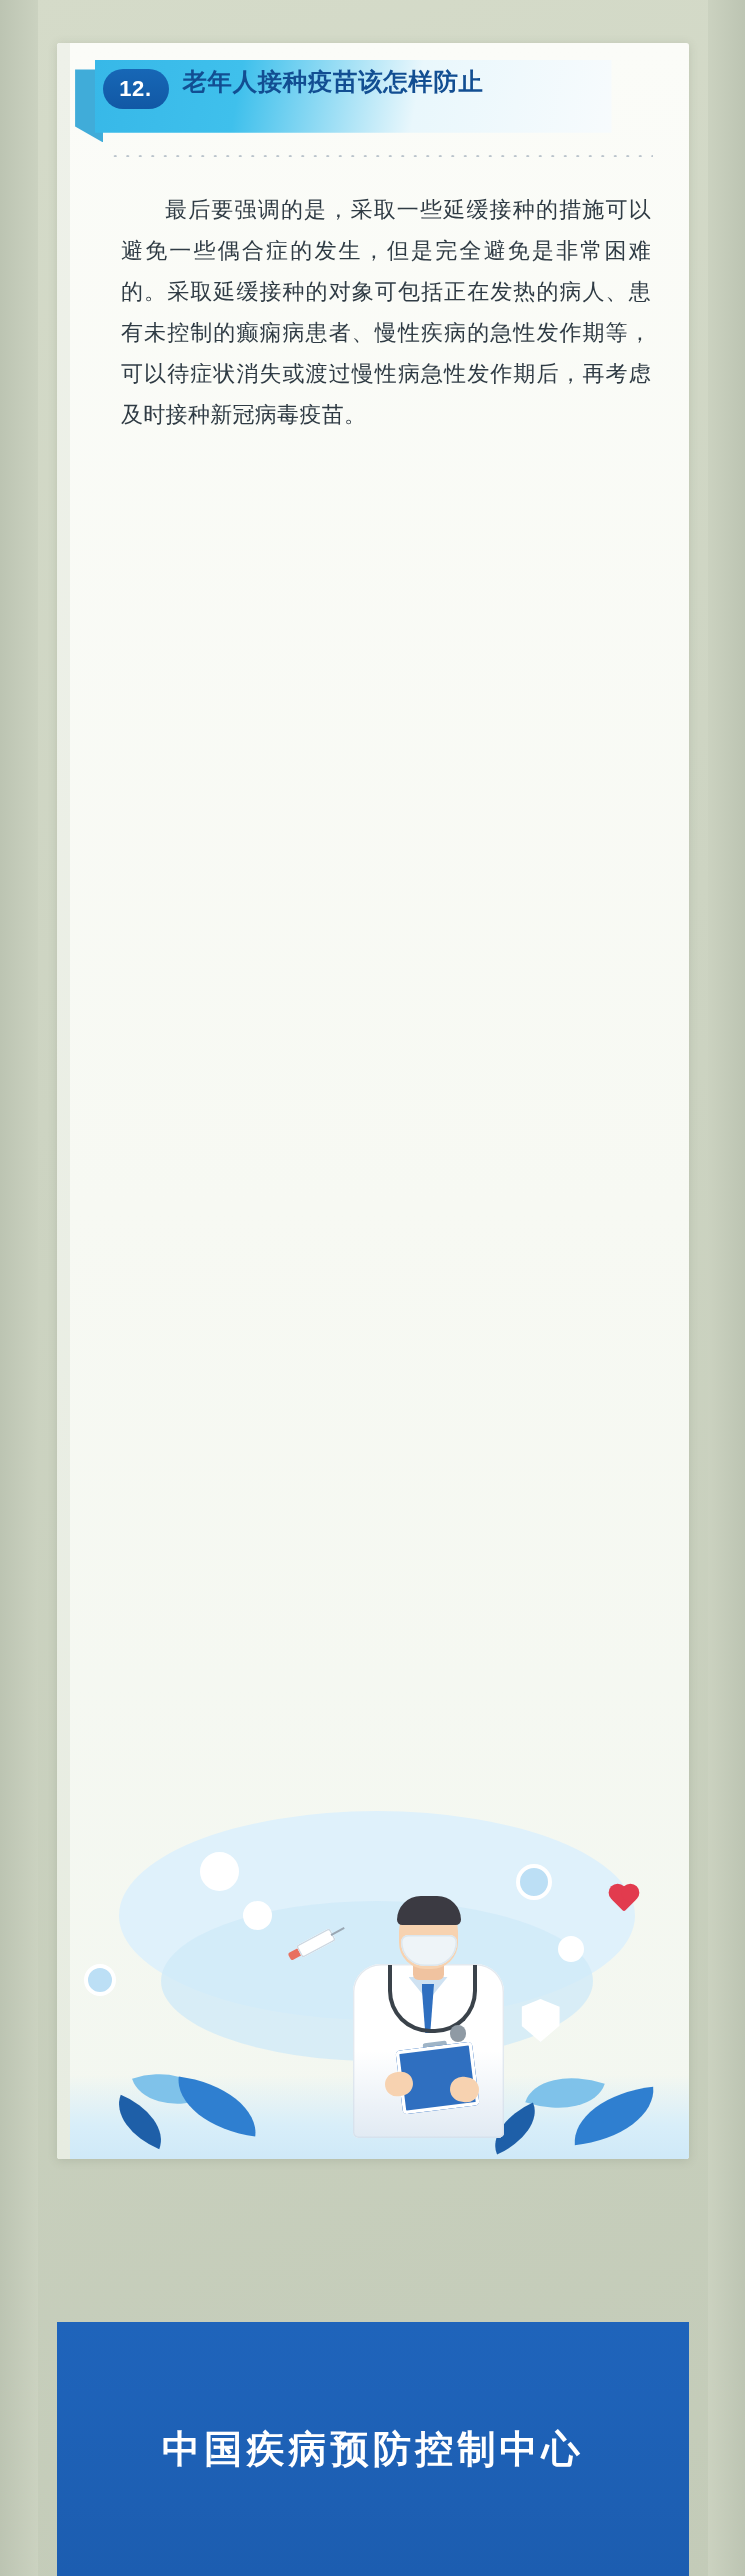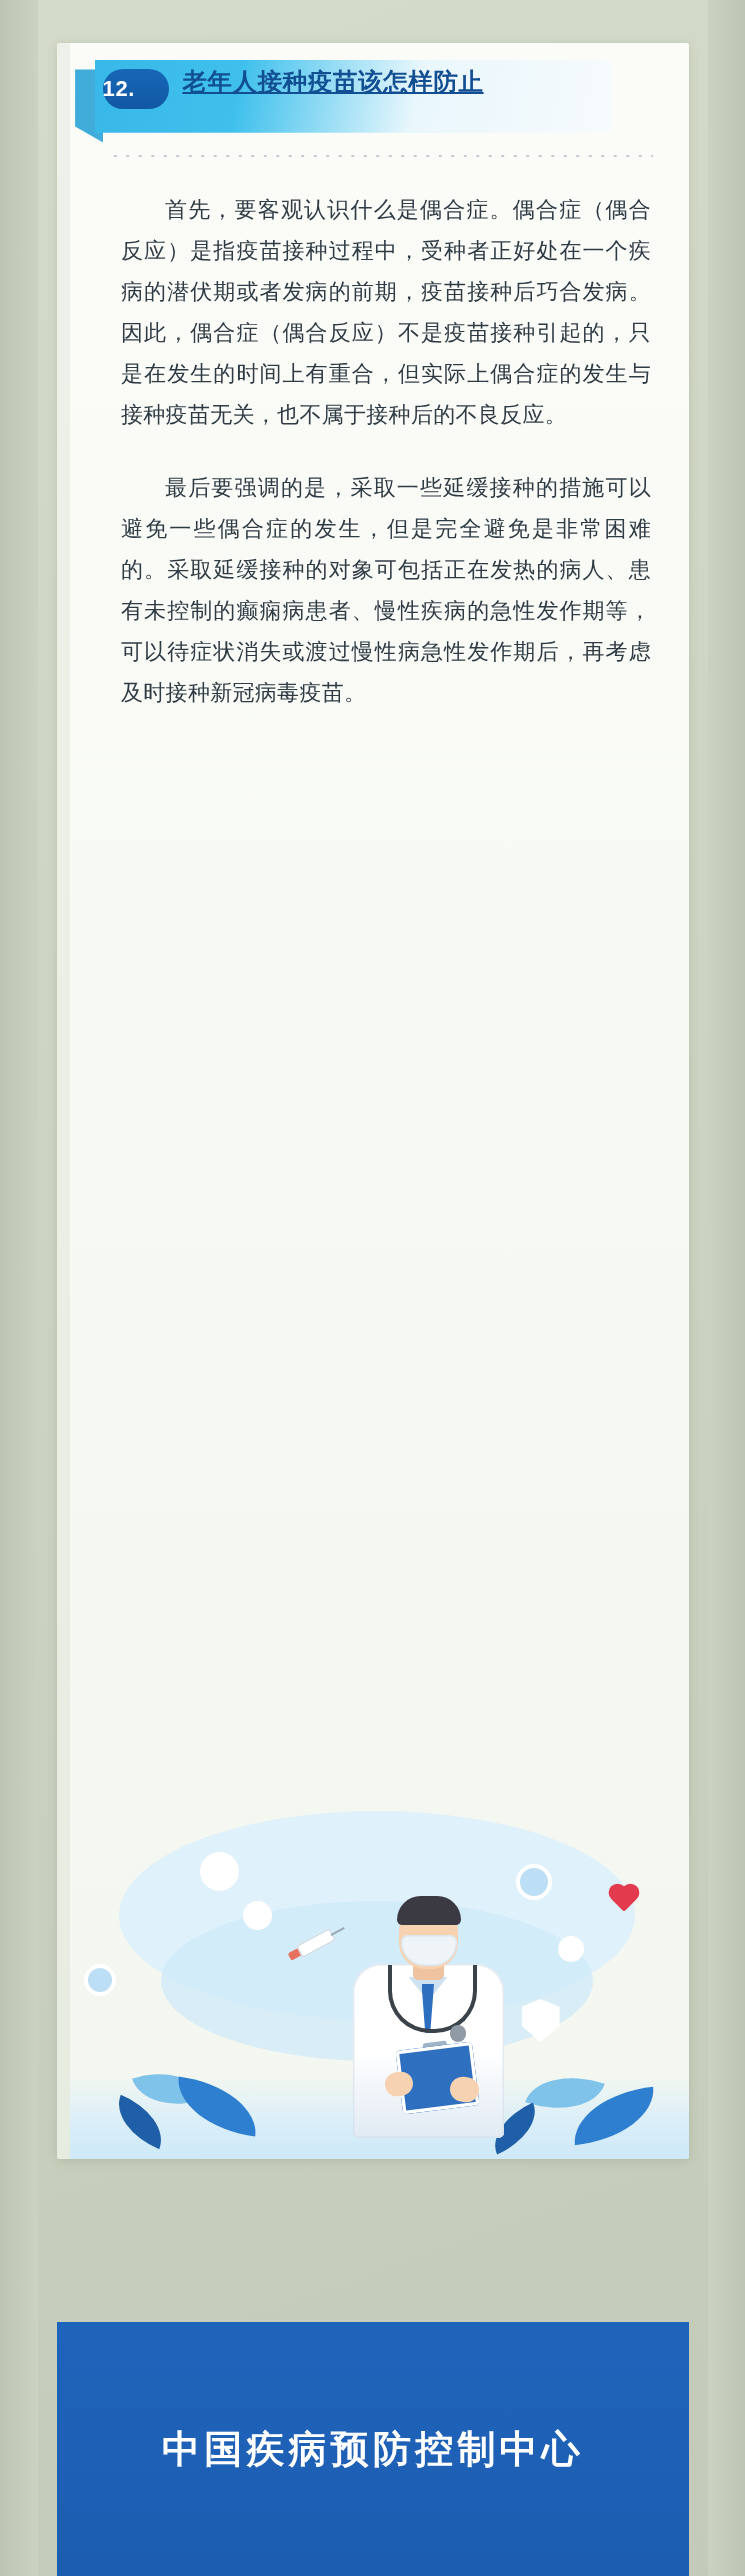"12." .badge { text-align: left -> center }
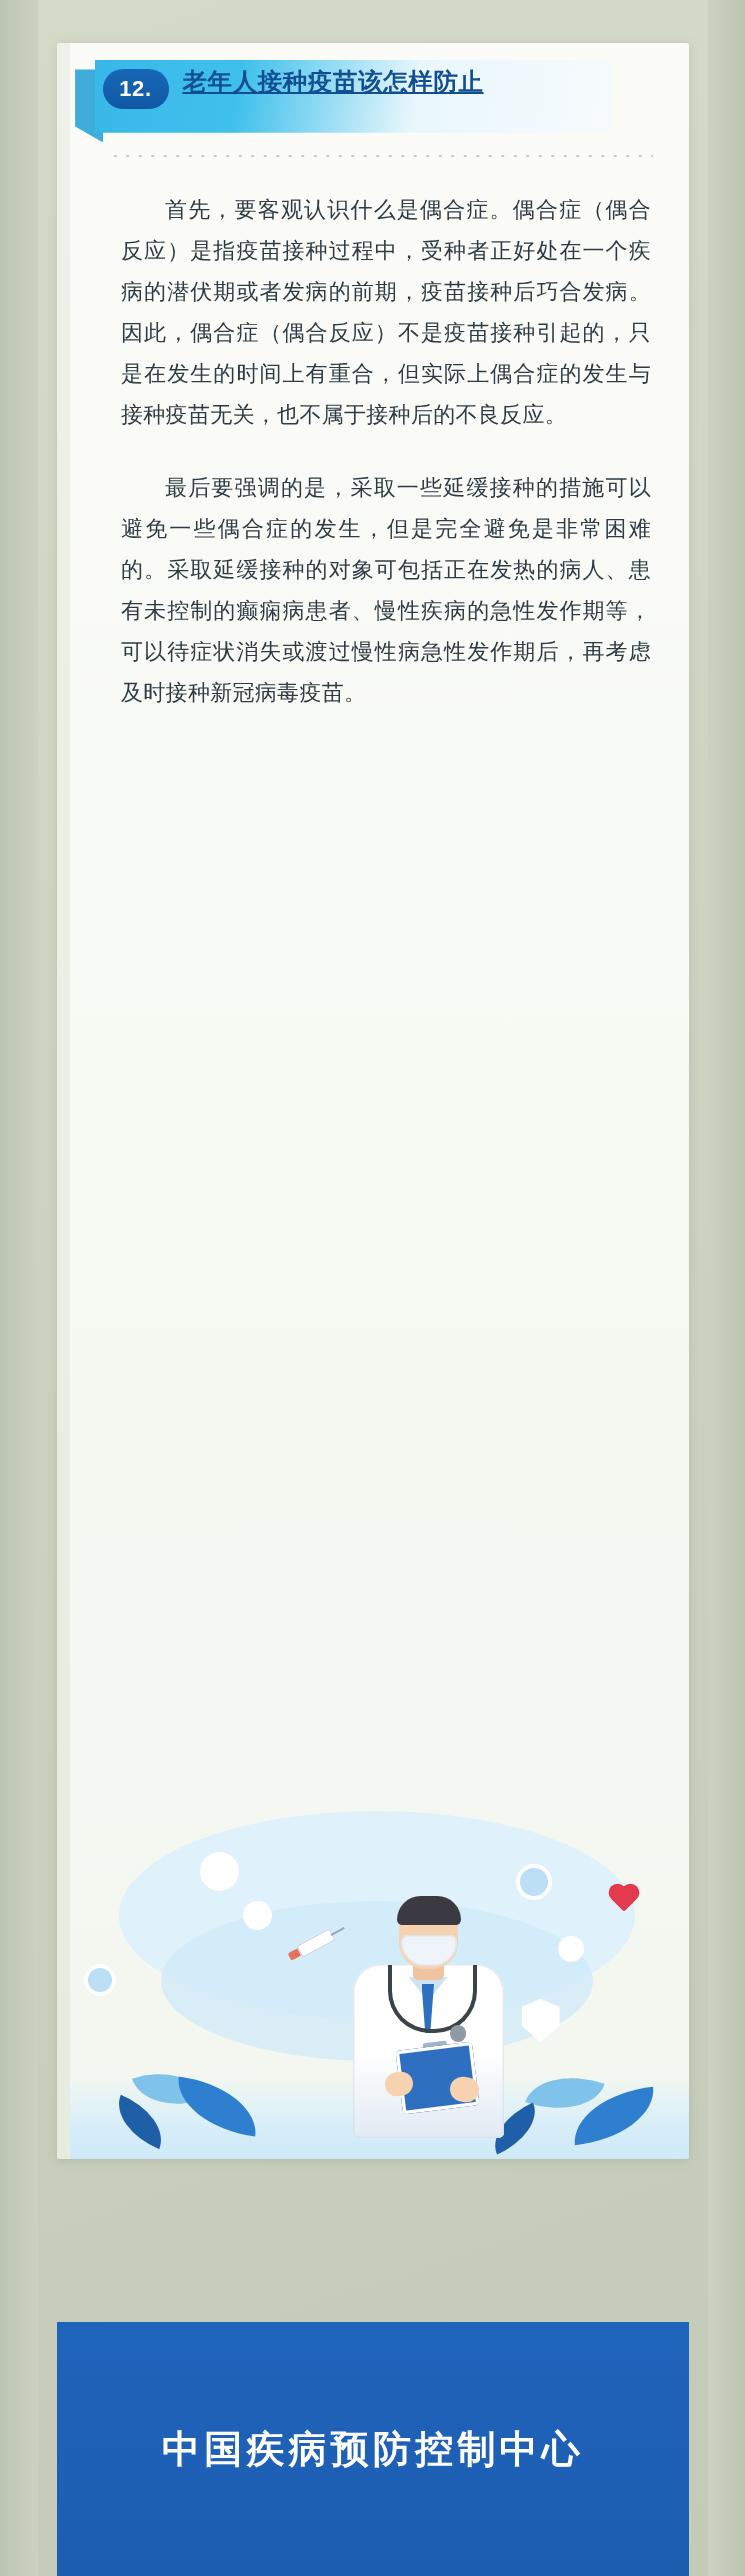"老年人接种疫苗该怎样防止" .title { text-decoration: underline -> none }
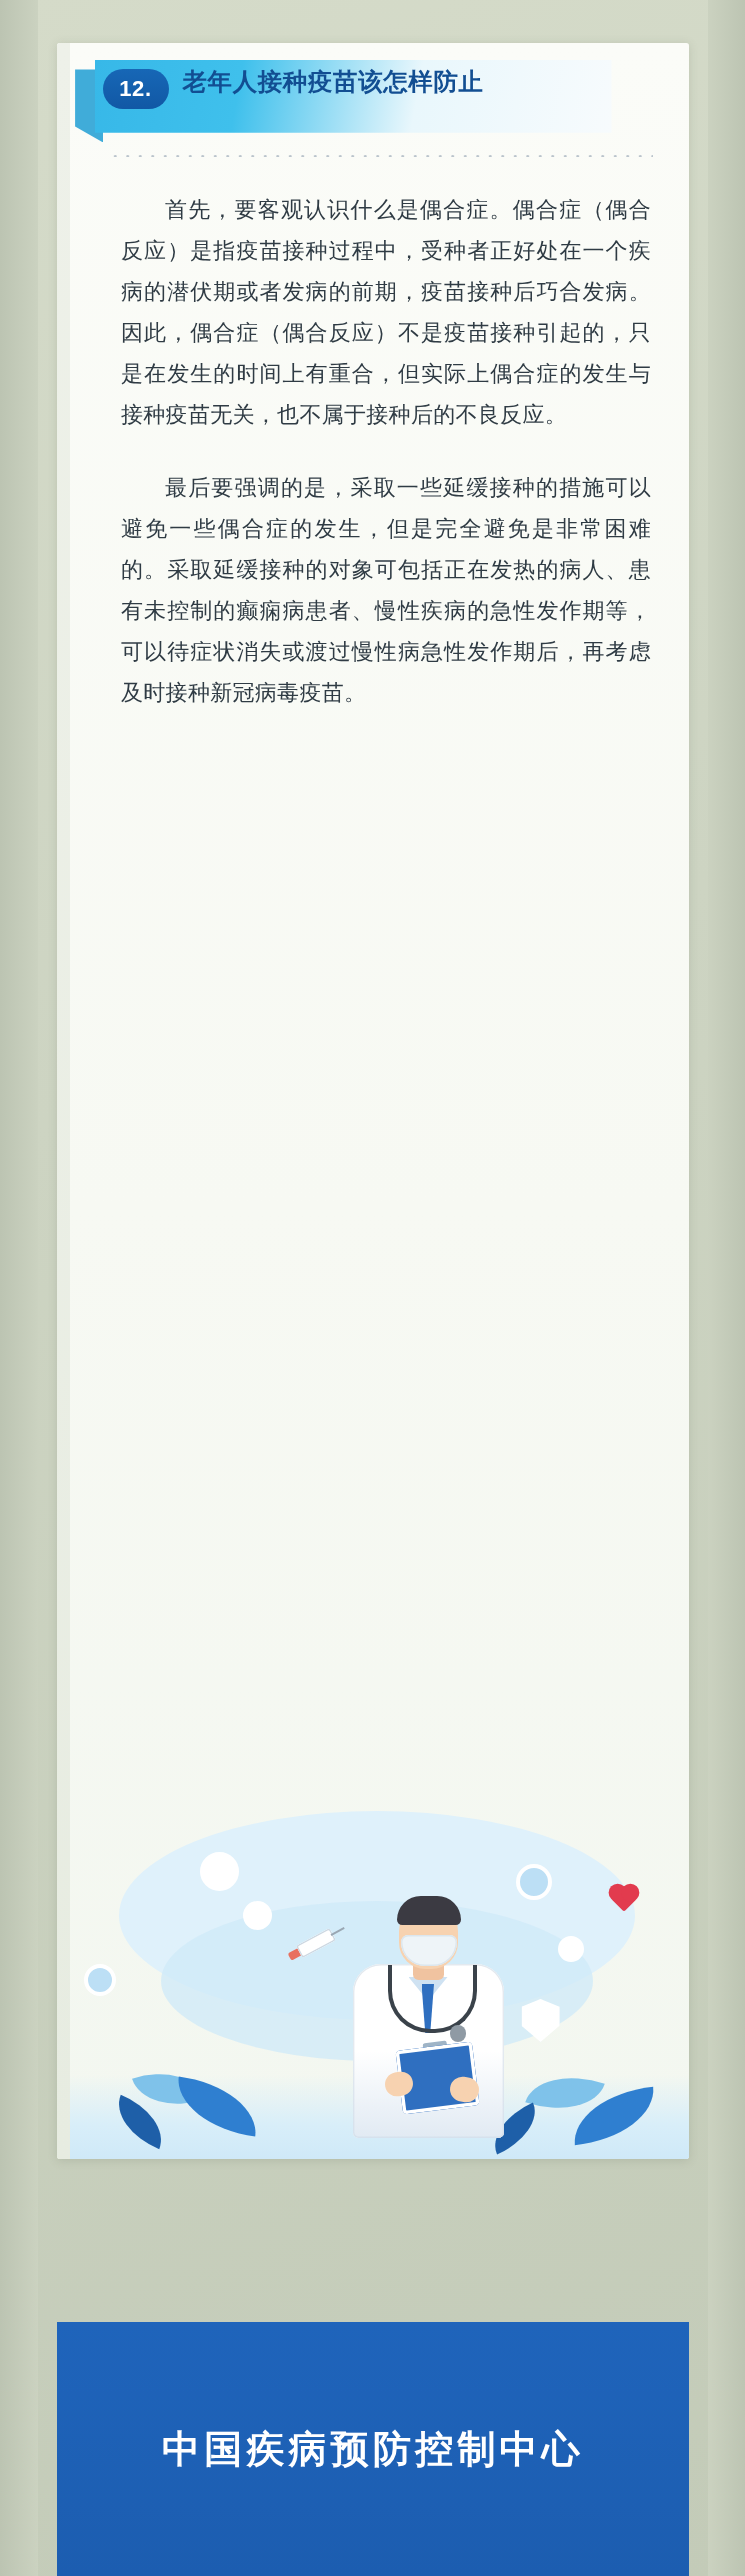"首先，要客观认识什么是偶合症。偶合症（偶合反应）是指疫苗接种过程中，受种者正好处" p.para { html: <p>首先，要客观认识什么是偶合症。偶合症（偶合反应）是指疫苗接种过程中，受种者正好处在一个疾病的潜伏期或者发病的前期，疫苗接种后巧合发病。因此，偶合症（偶合反应）不是疫苗接种引起的，只是在发生的时间上有重合，但实际上偶合症的发生与接种疫苗无关，也不属于接种后的不良反应。</p> -> none }
